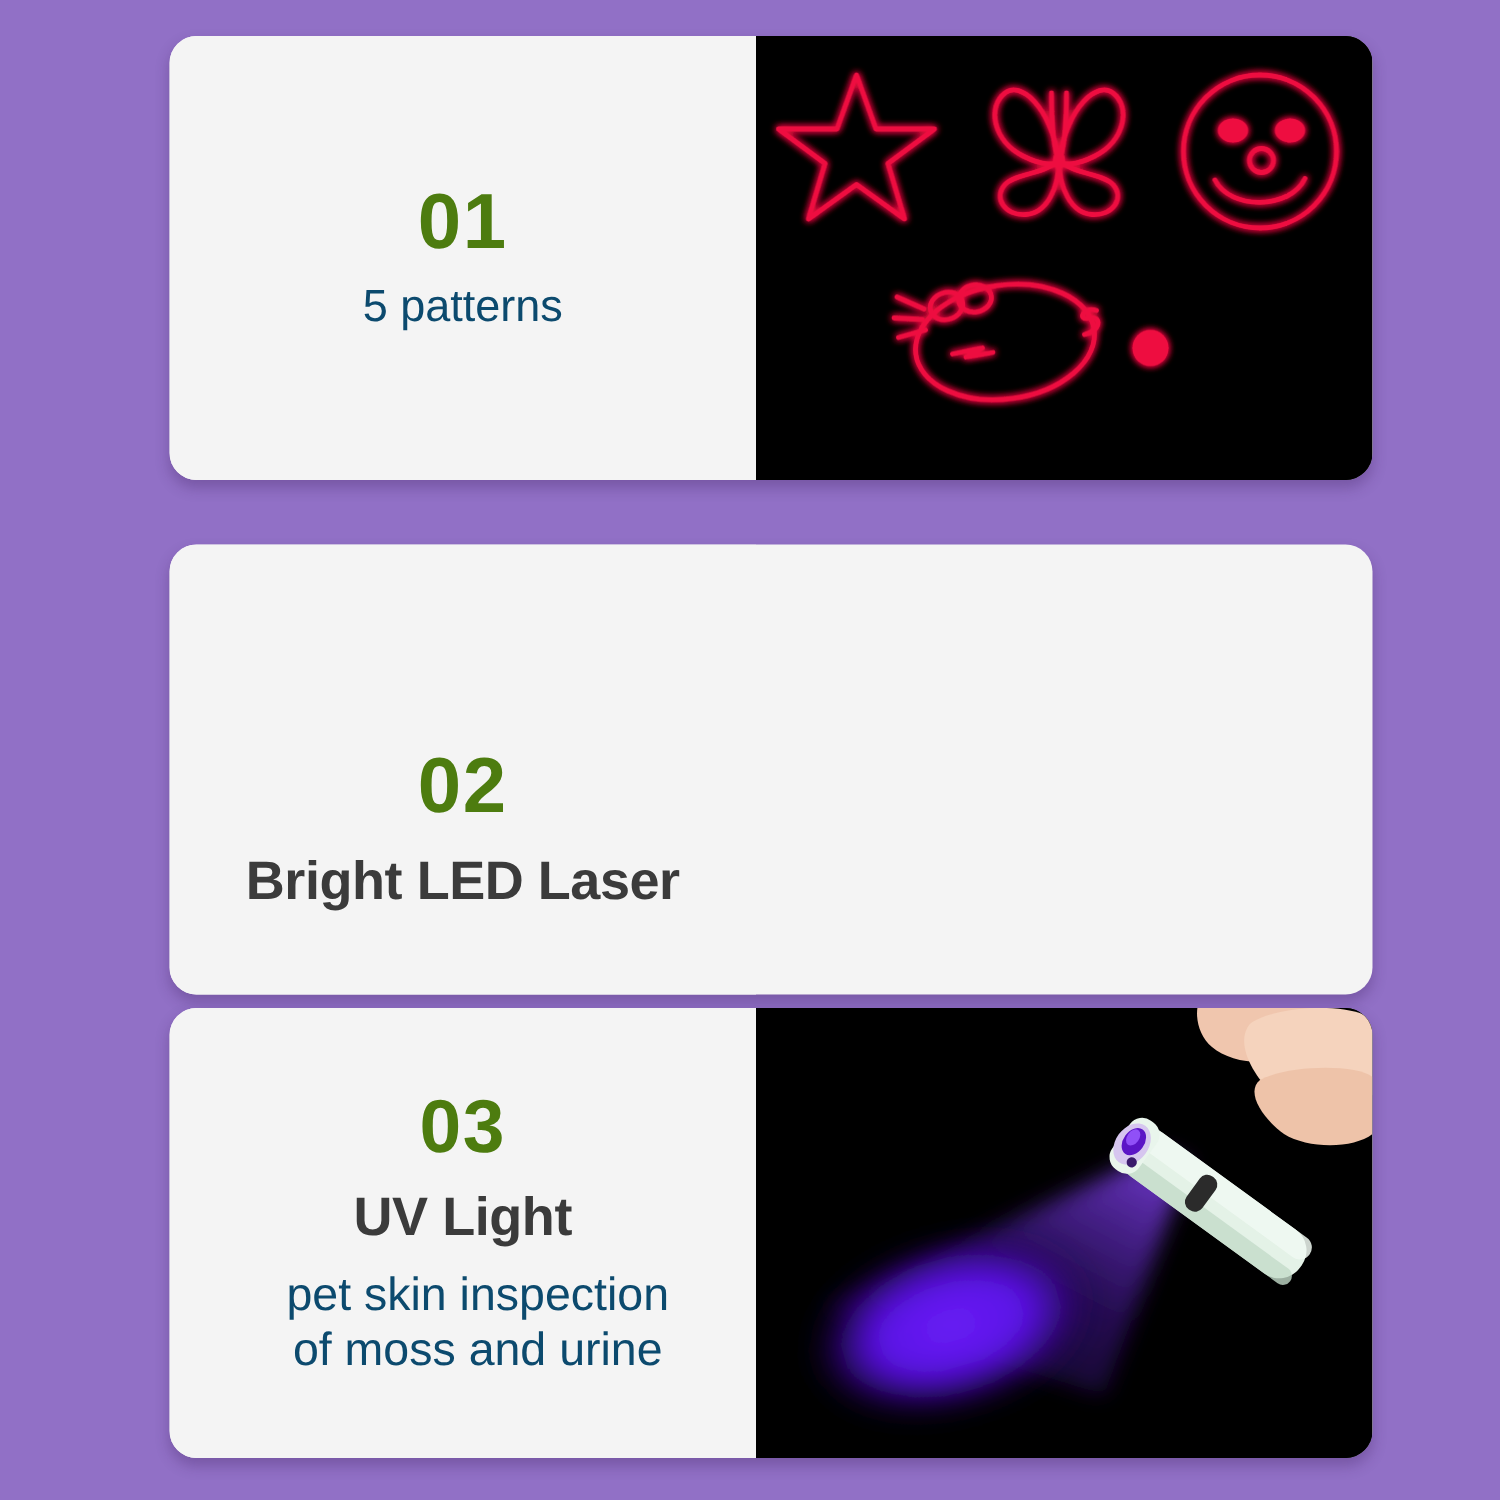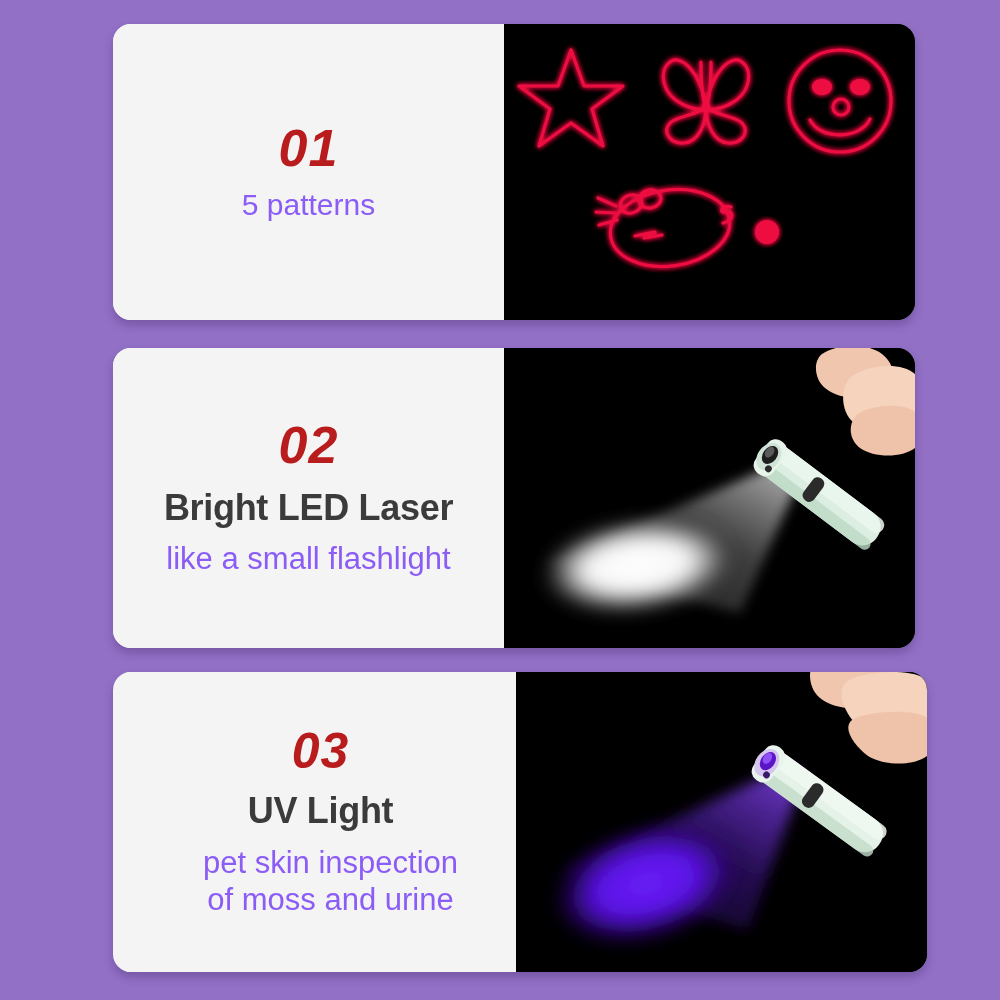"01" .step-number { color: #b91c1c -> #4d7c0f; font-style: italic -> none }
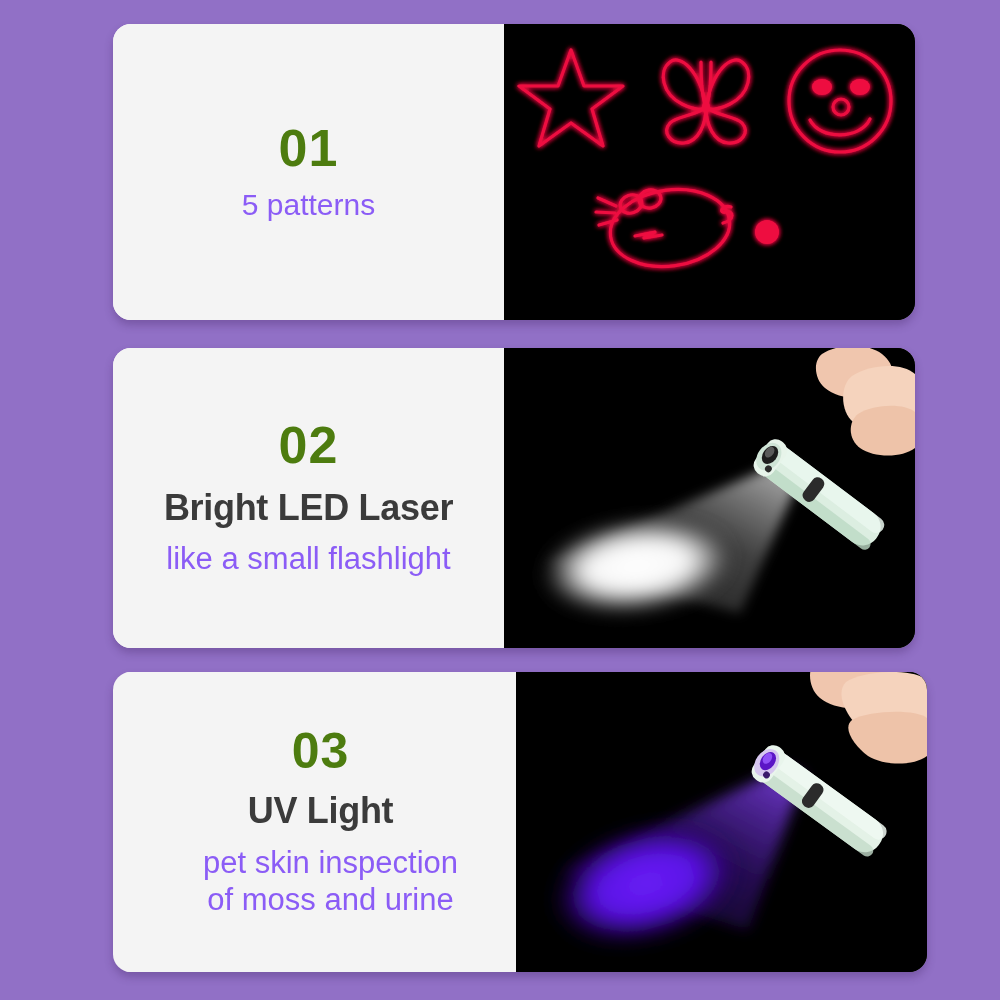"5 patterns" .step-sub { color: #8b5cf6 -> #0c4a6e }
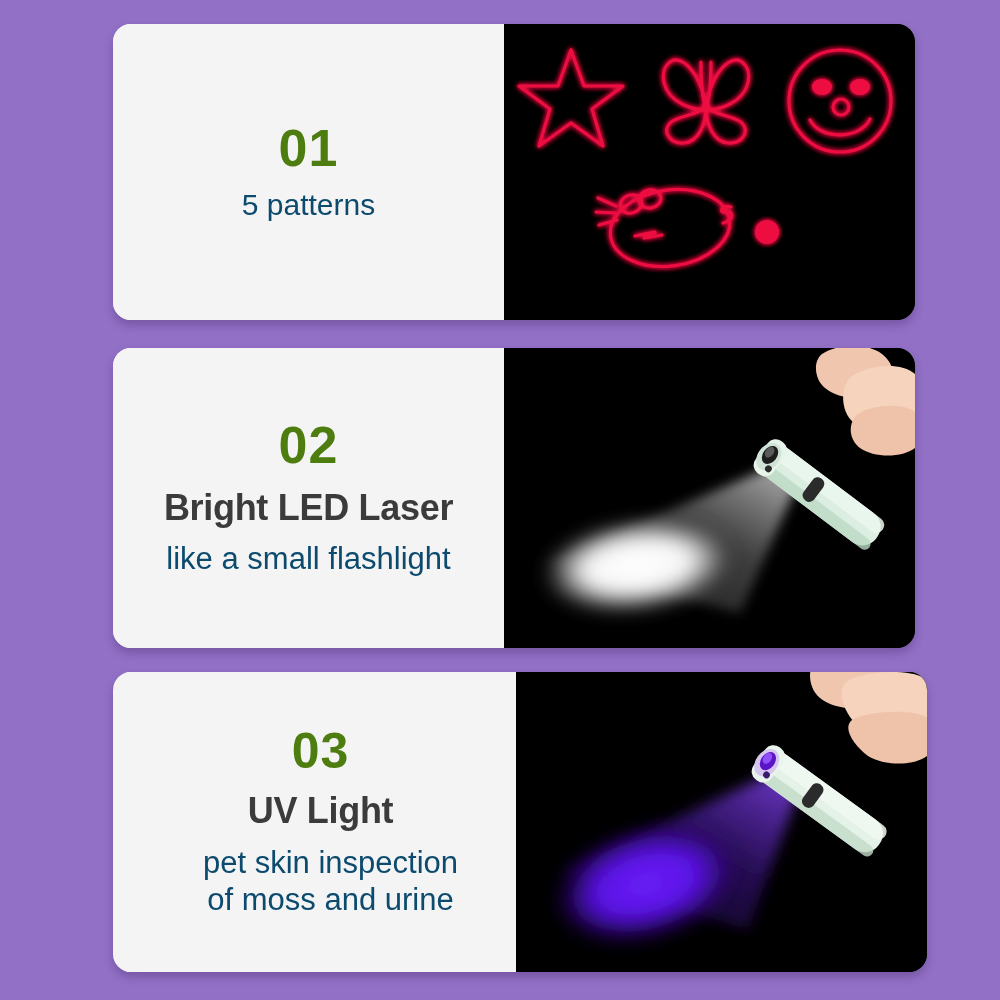"02" .card-2 { flex-direction: none -> column; top: 348px -> 363px }
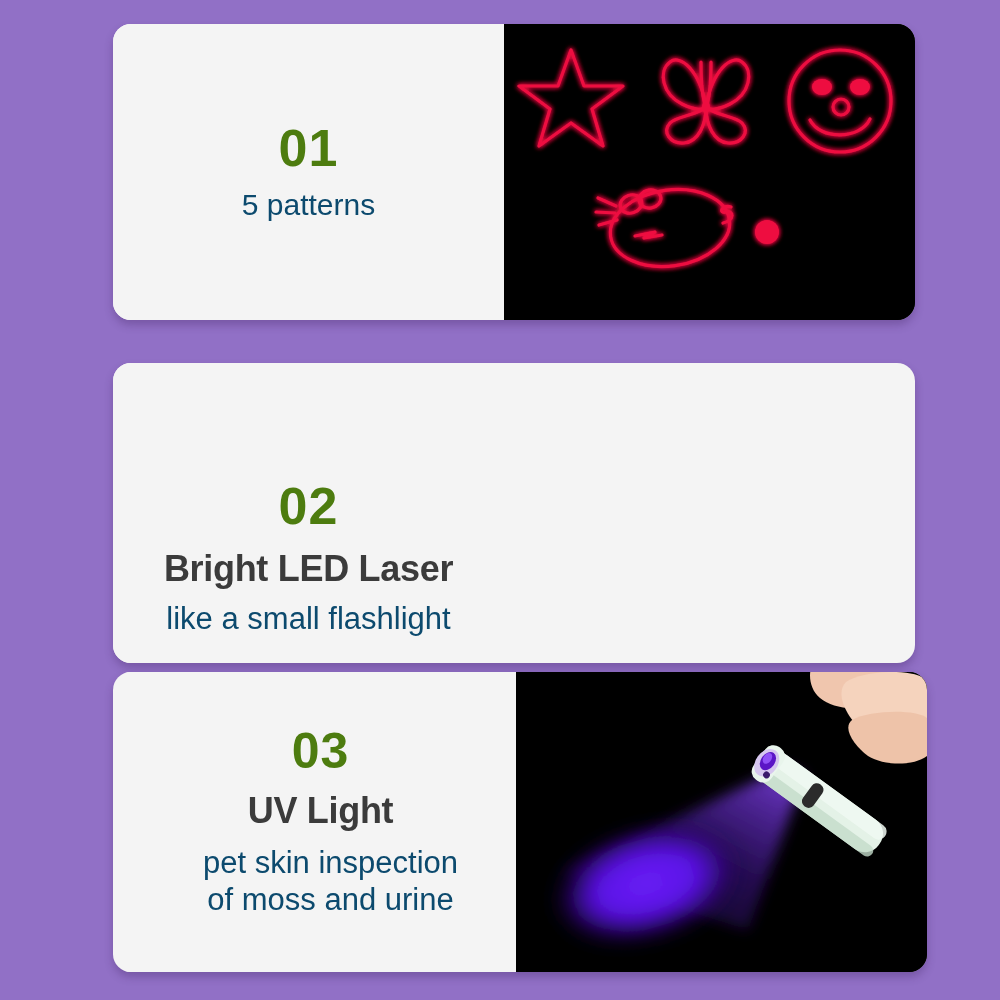"like a small flashlight" div.step-sub { html: <div>like a small flashlight</div> -> none }
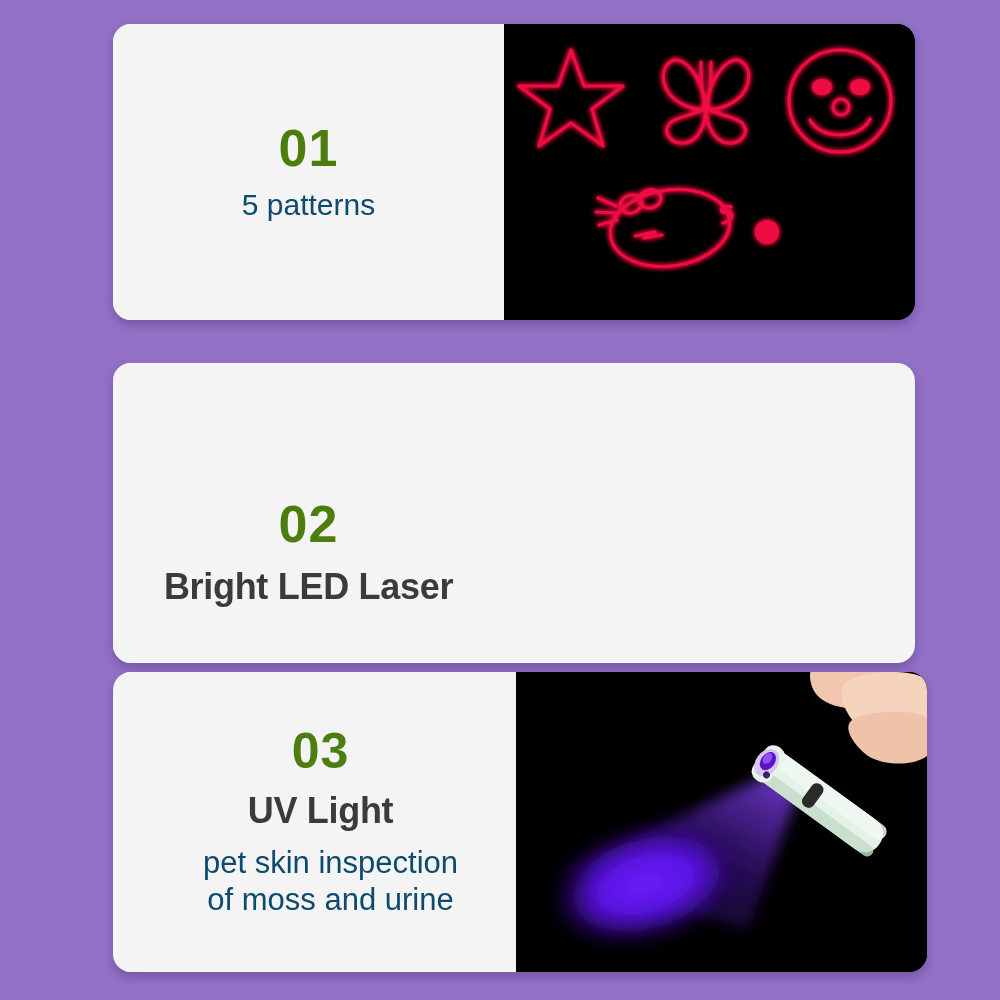"03" .card-3 { padding-left: 12px -> none }
